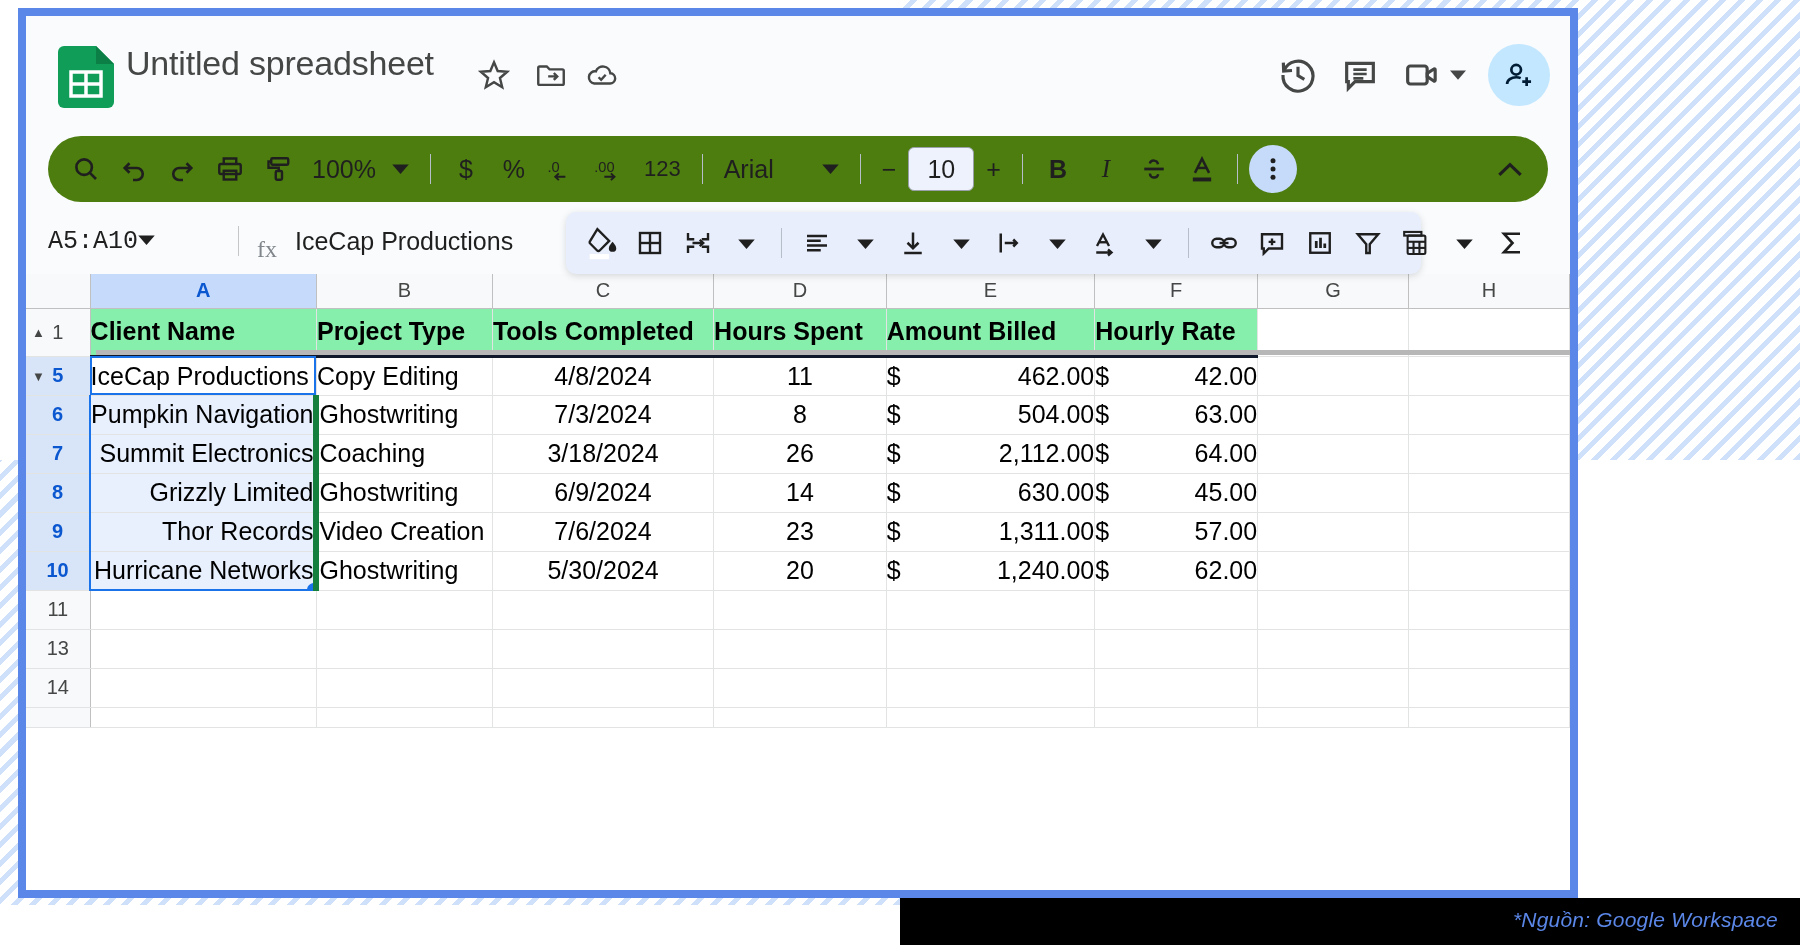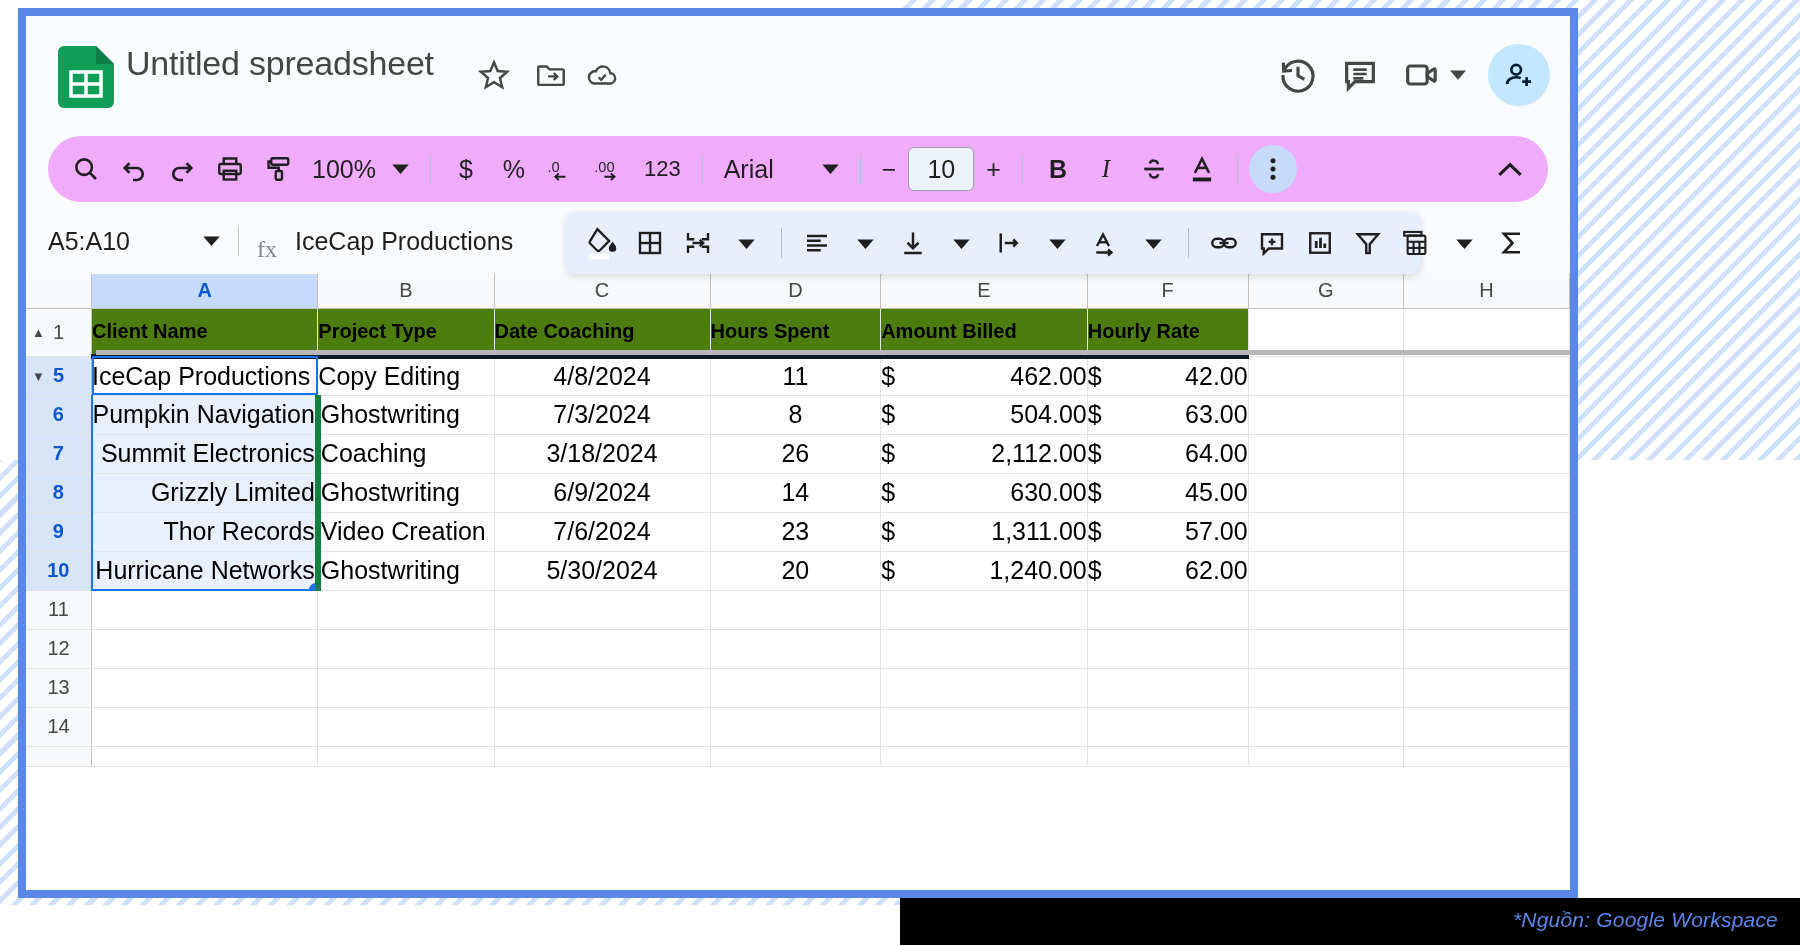"100%" .toolbar { background: #f0abfc -> #4d7c0f }
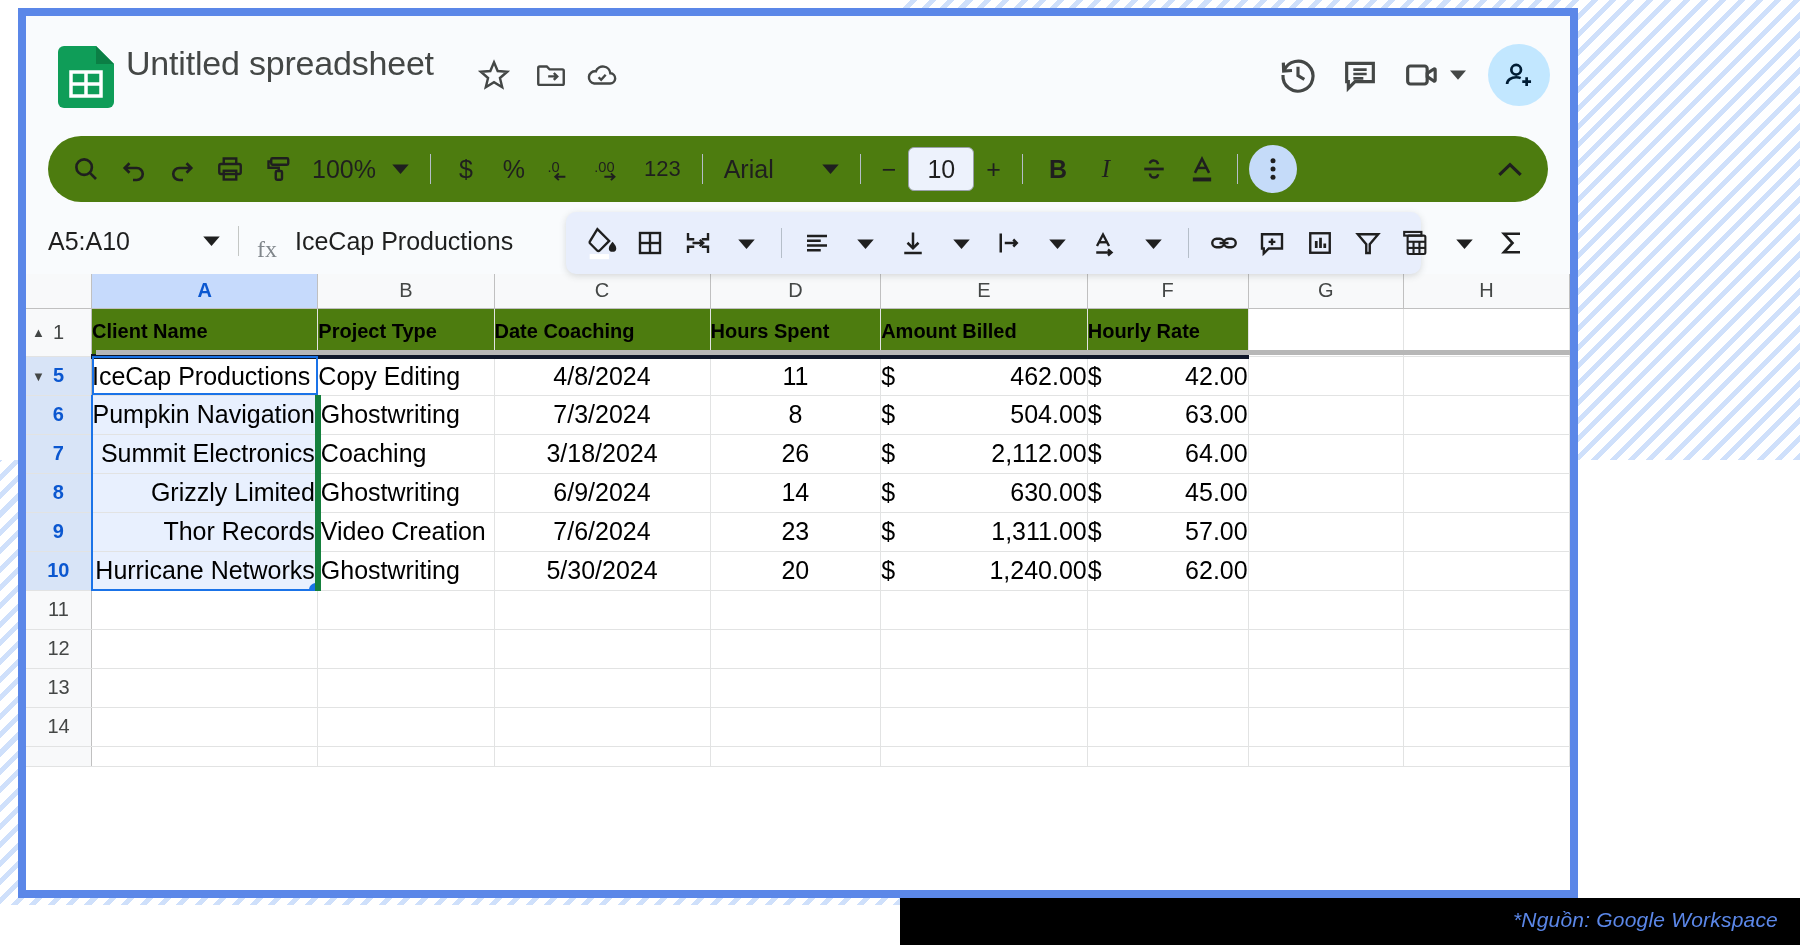"A5:A10" .name-box { font-family: none -> Liberation Mono, monospace; justify-content: space-between -> none }
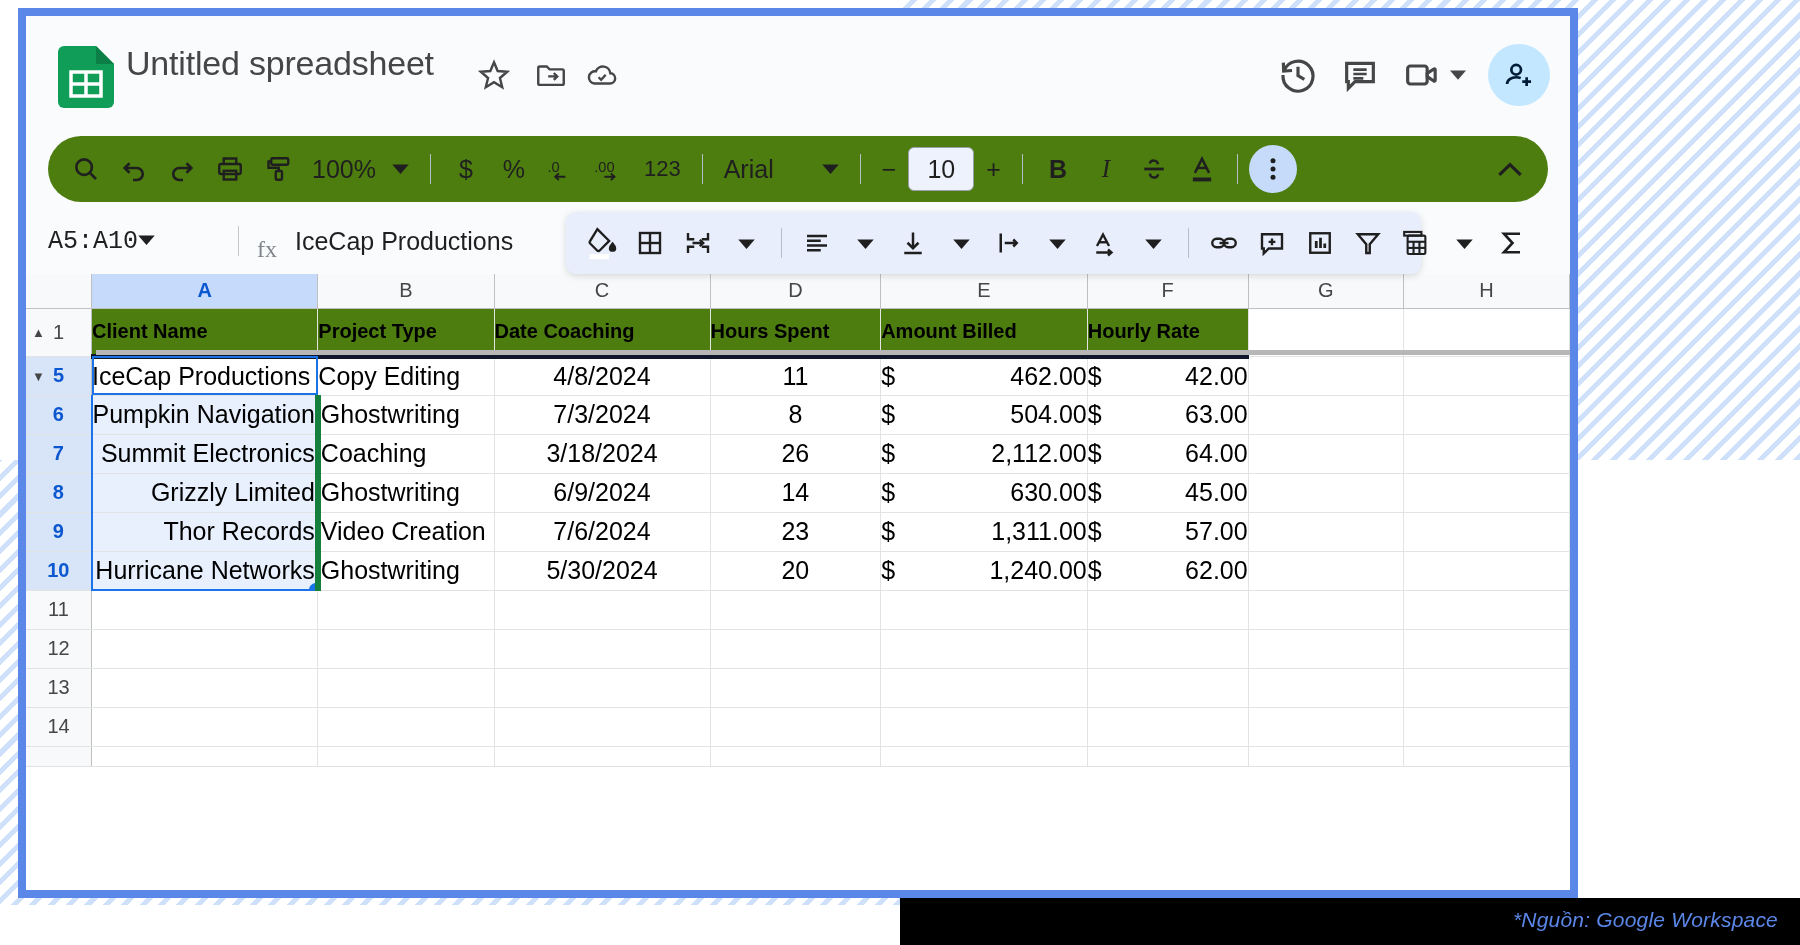"Client Name" td.cell.hdrow { background: #4d7c0f -> #86efac; border-bottom: 5px solid #0f172a -> 3px solid #0f172a; font-size: 20px -> 25px }
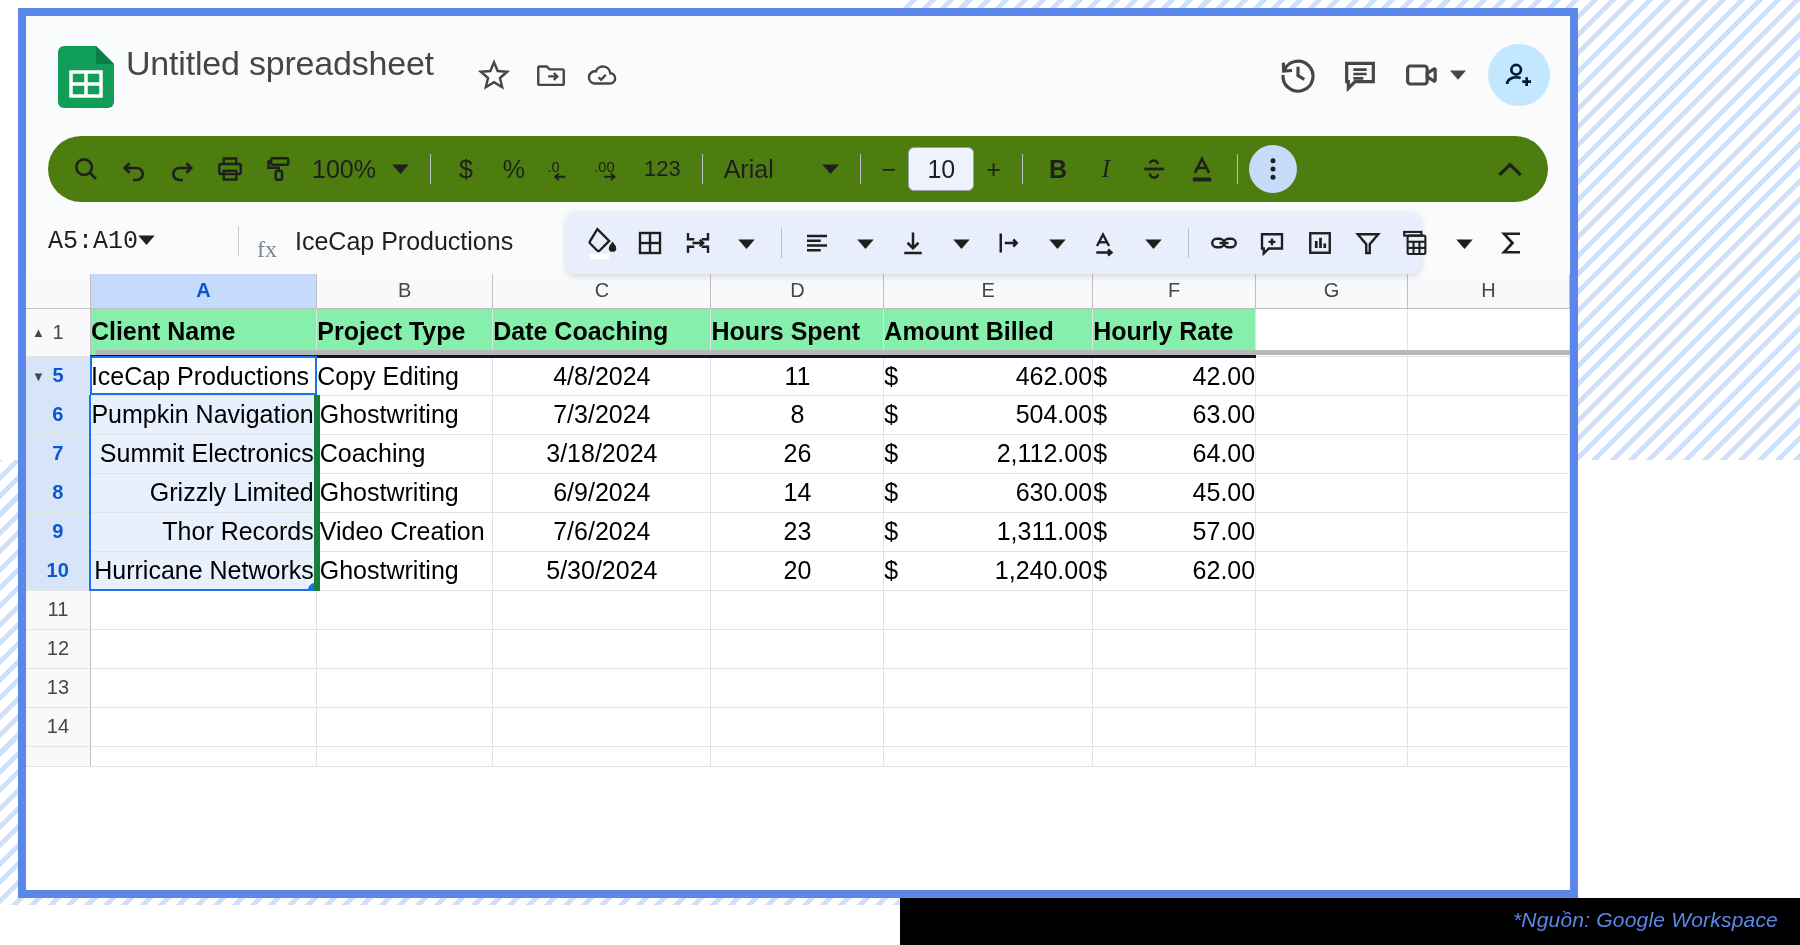"Date Coaching" td.cell { text: Date Coaching -> Tools Completed }
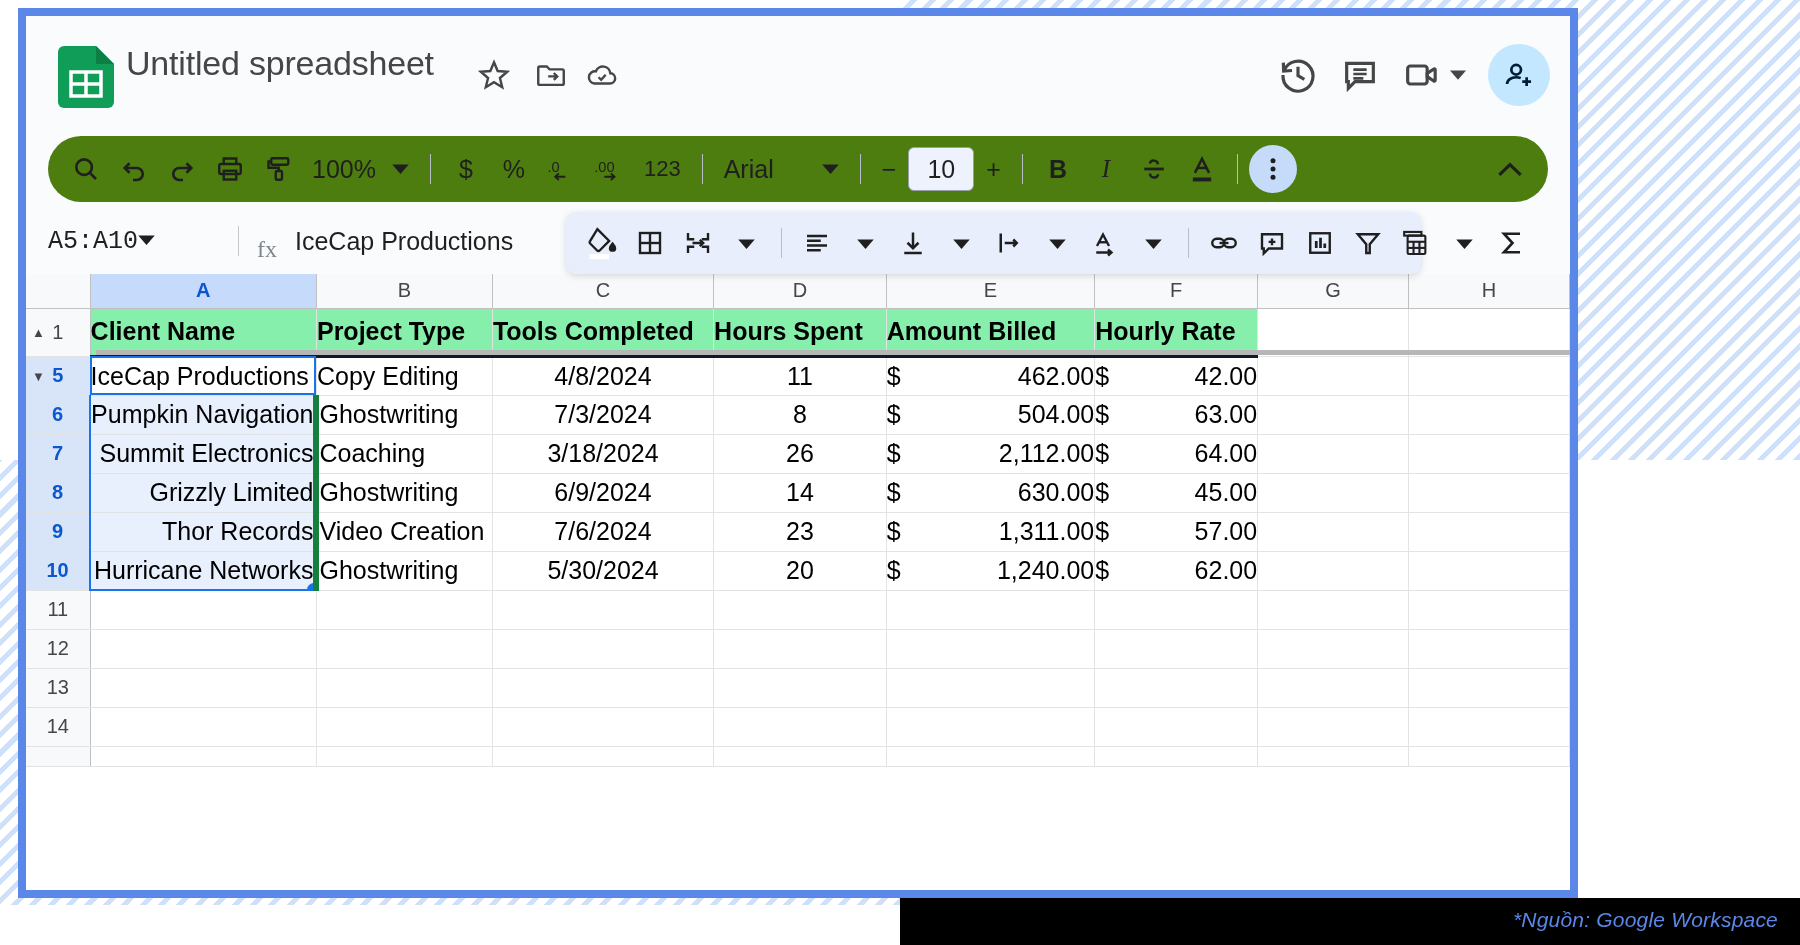"12" tr { html: <tr> <td>12</td> <td></td> <td></td> <td></td> <td></td> <td></td> <td></td> <td></td> <td></td> </tr> -> none }
